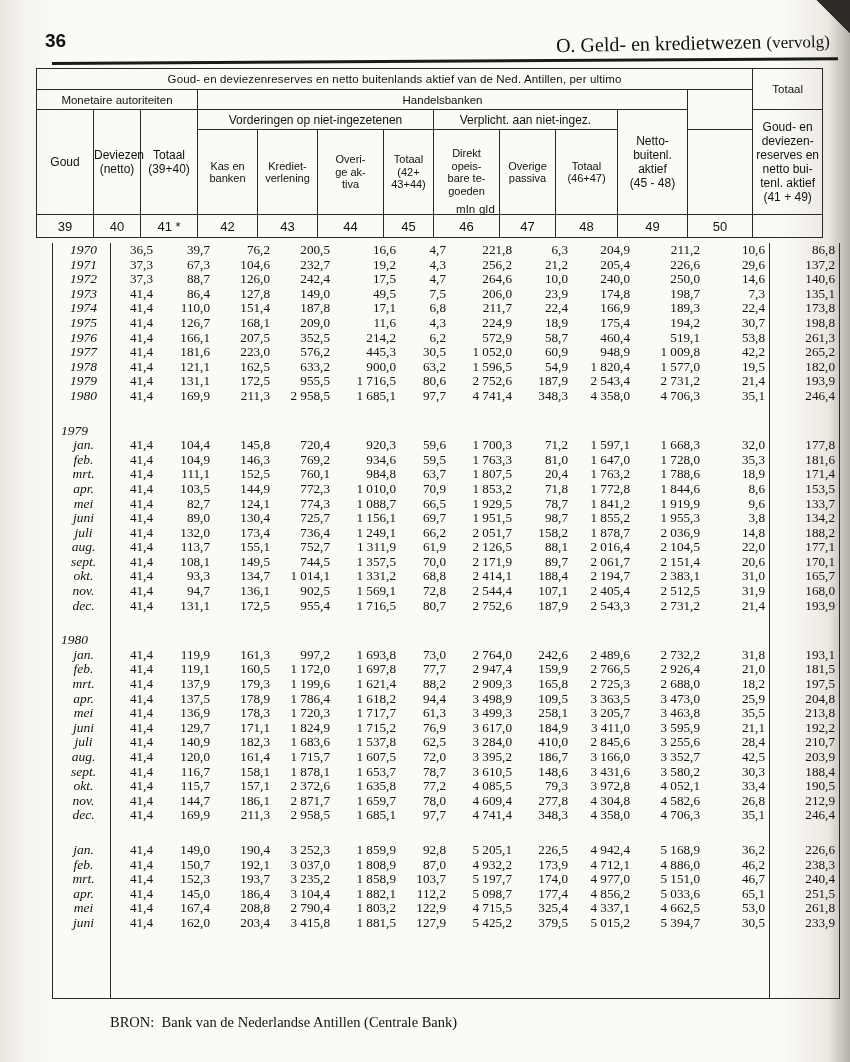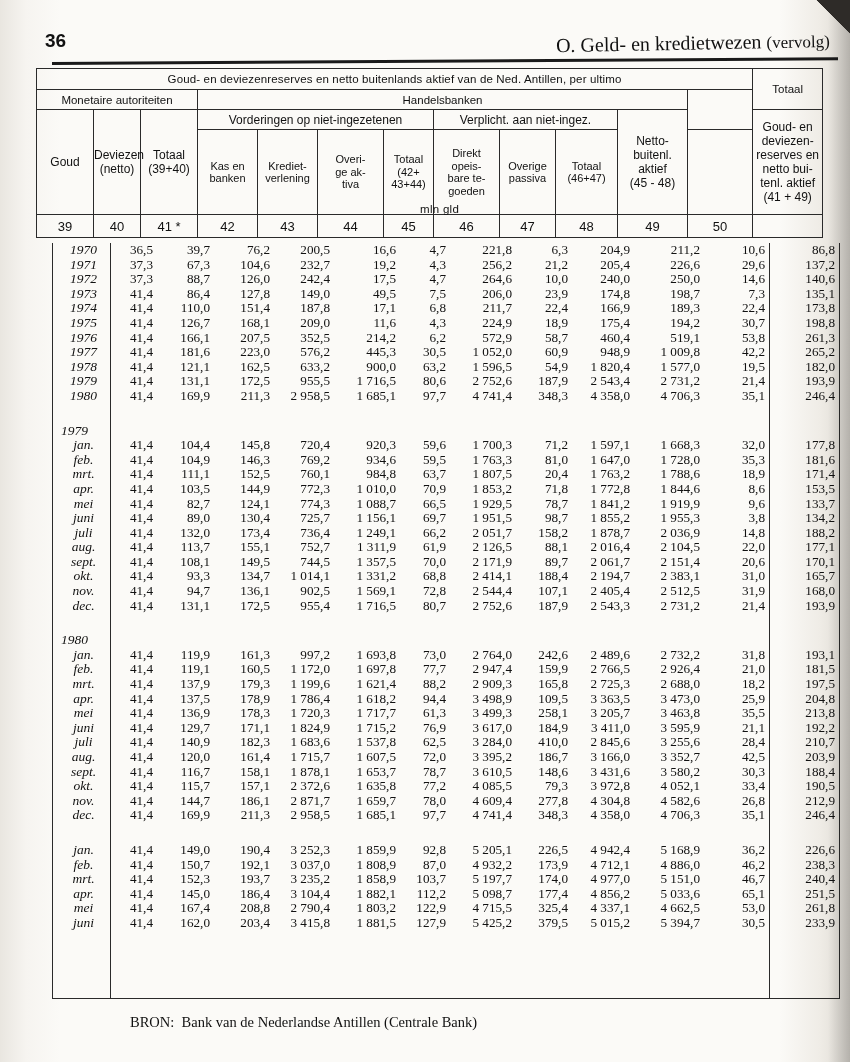"mln gld" .mlngld { left: 420px -> 456px }
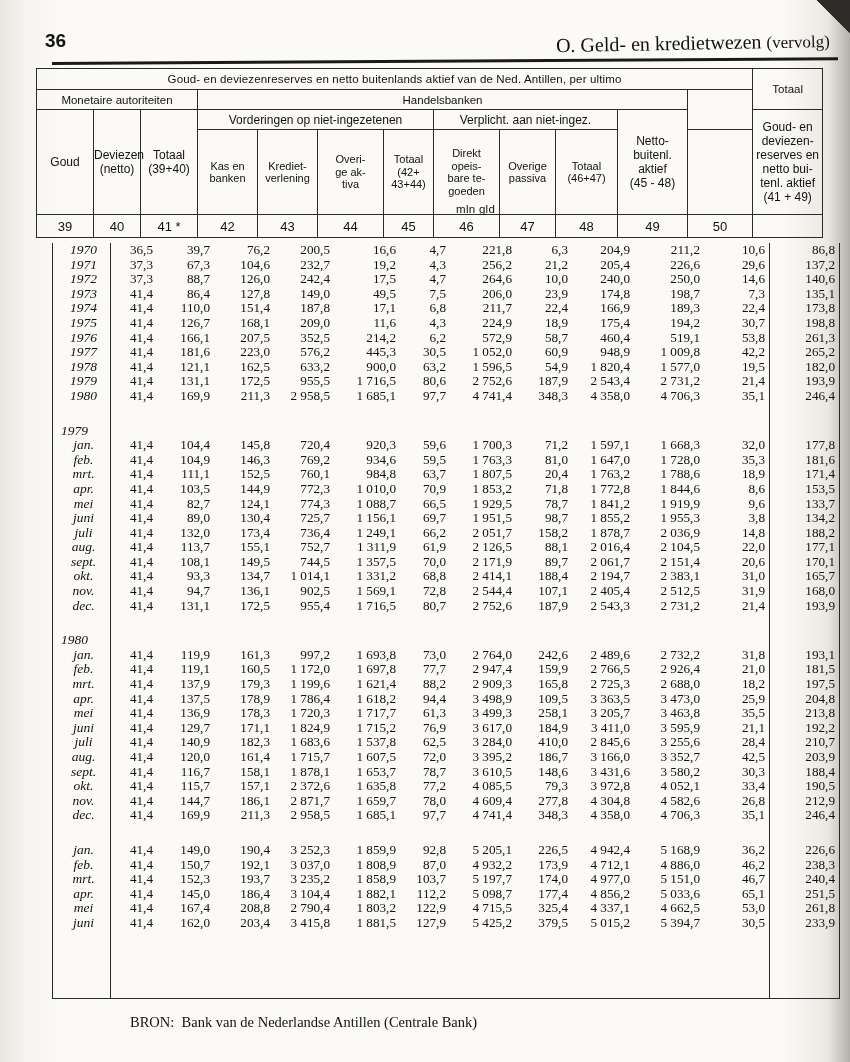"BRON:" .footer b { margin-left: 20px -> none }
